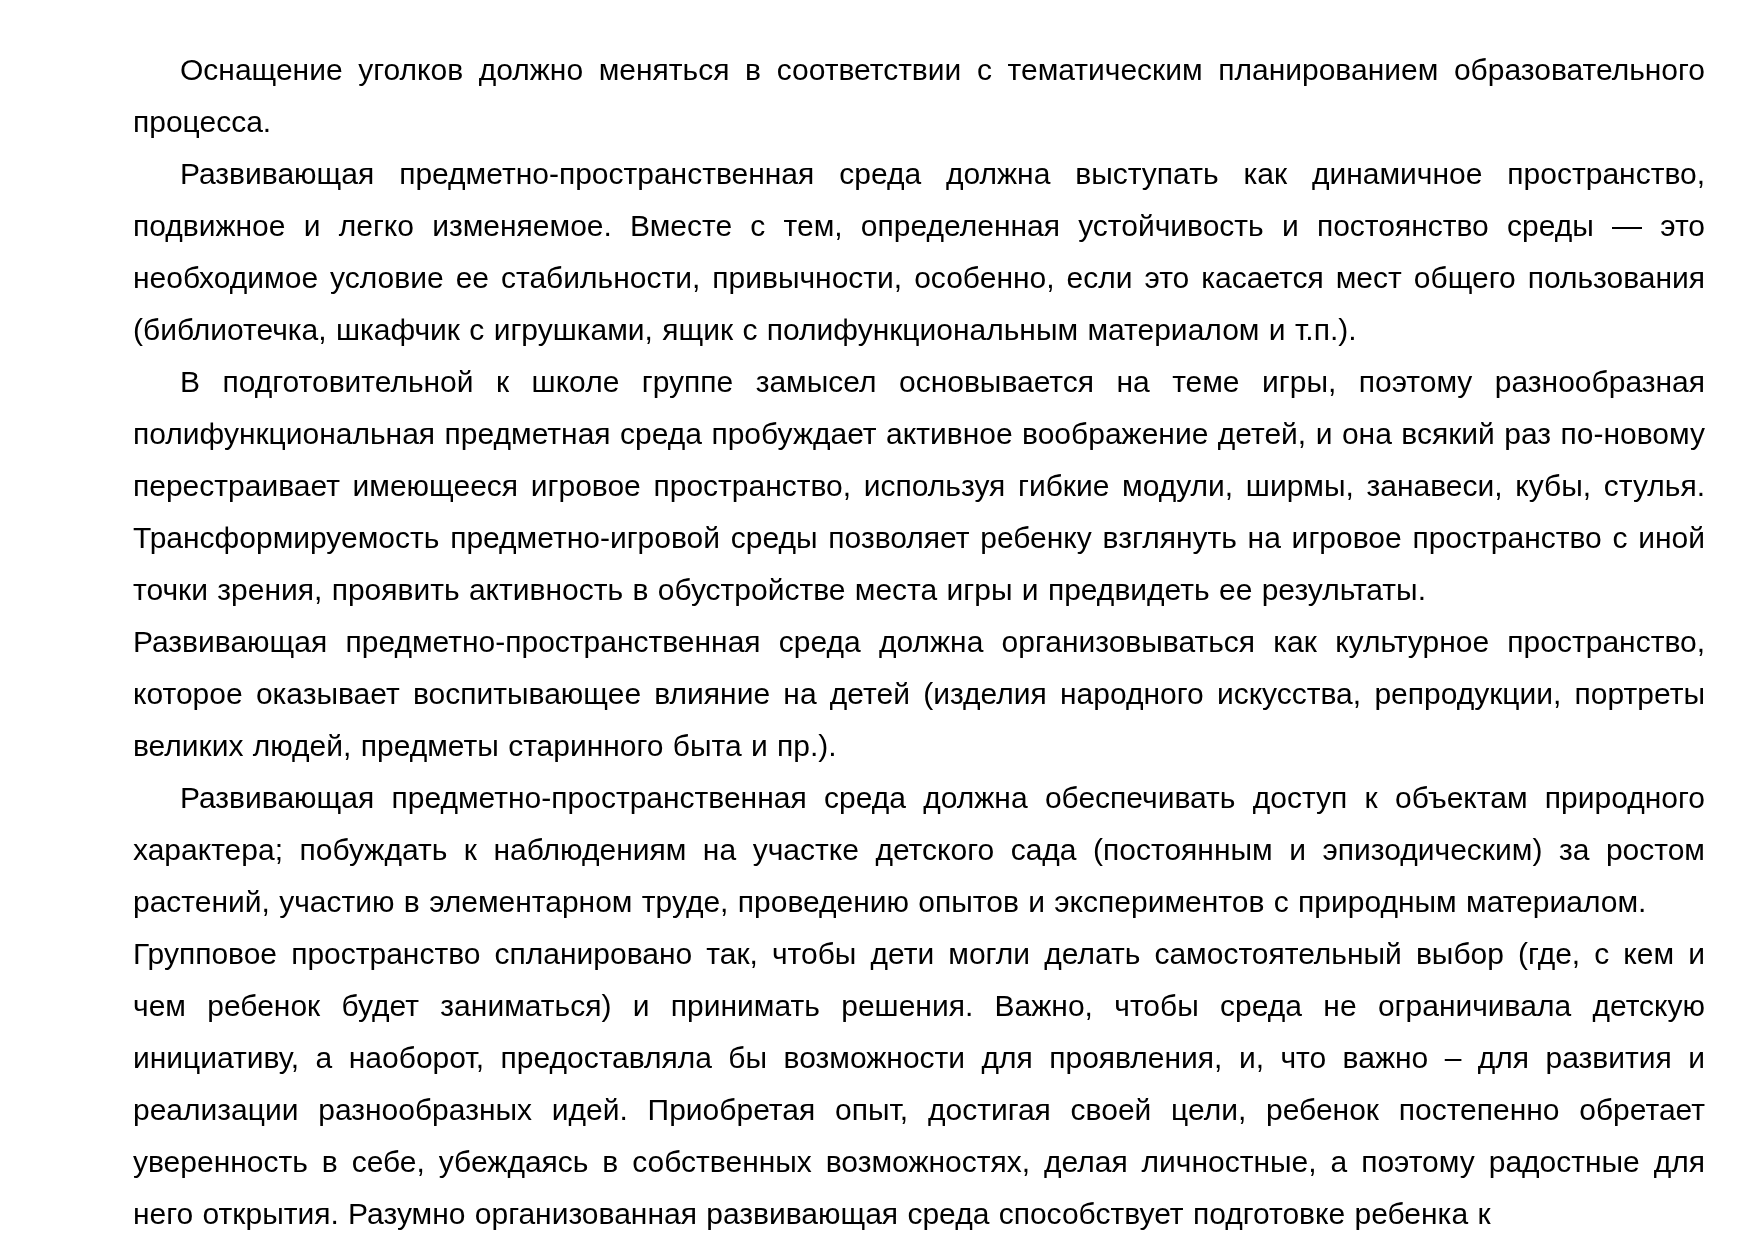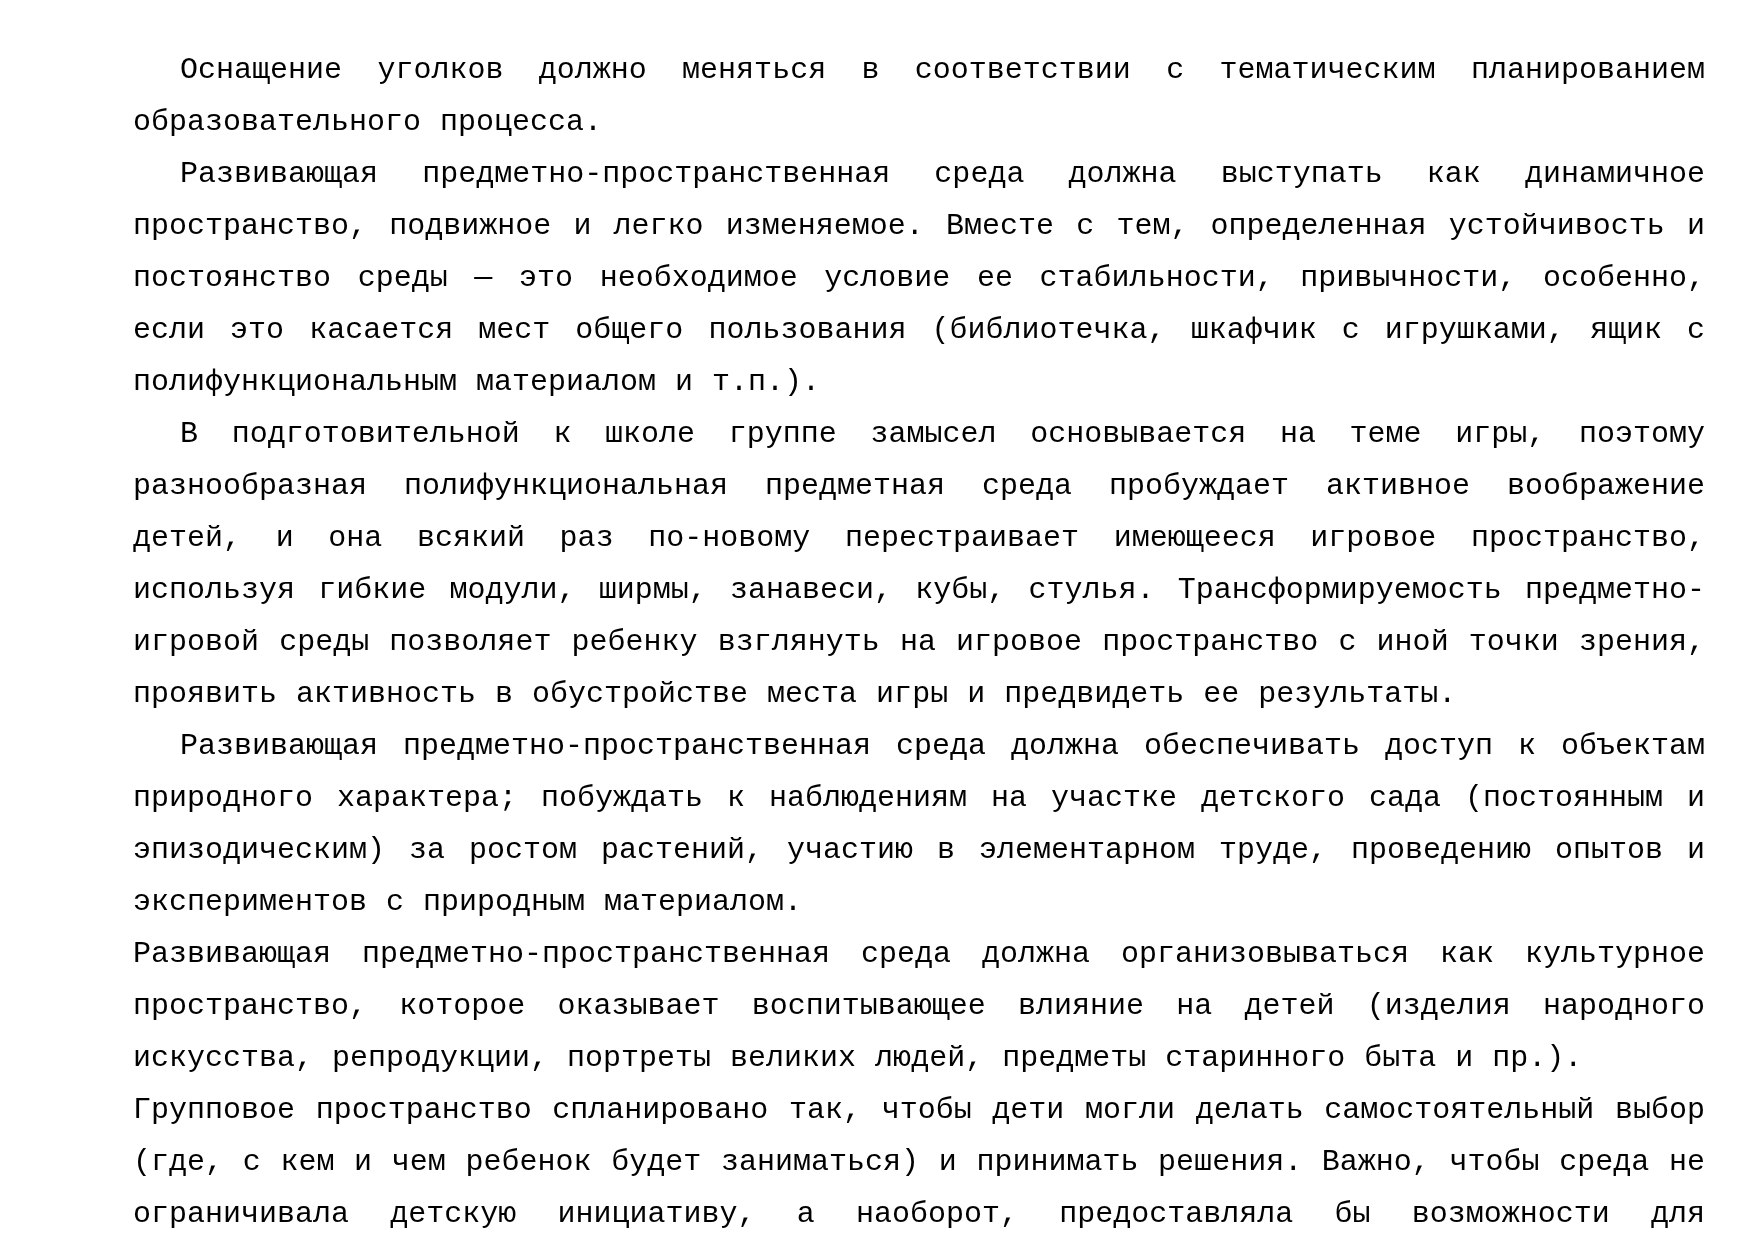"Оснащение уголков должно меняться в" .page { font-family: Liberation Mono, monospace -> Liberation Sans, sans-serif }
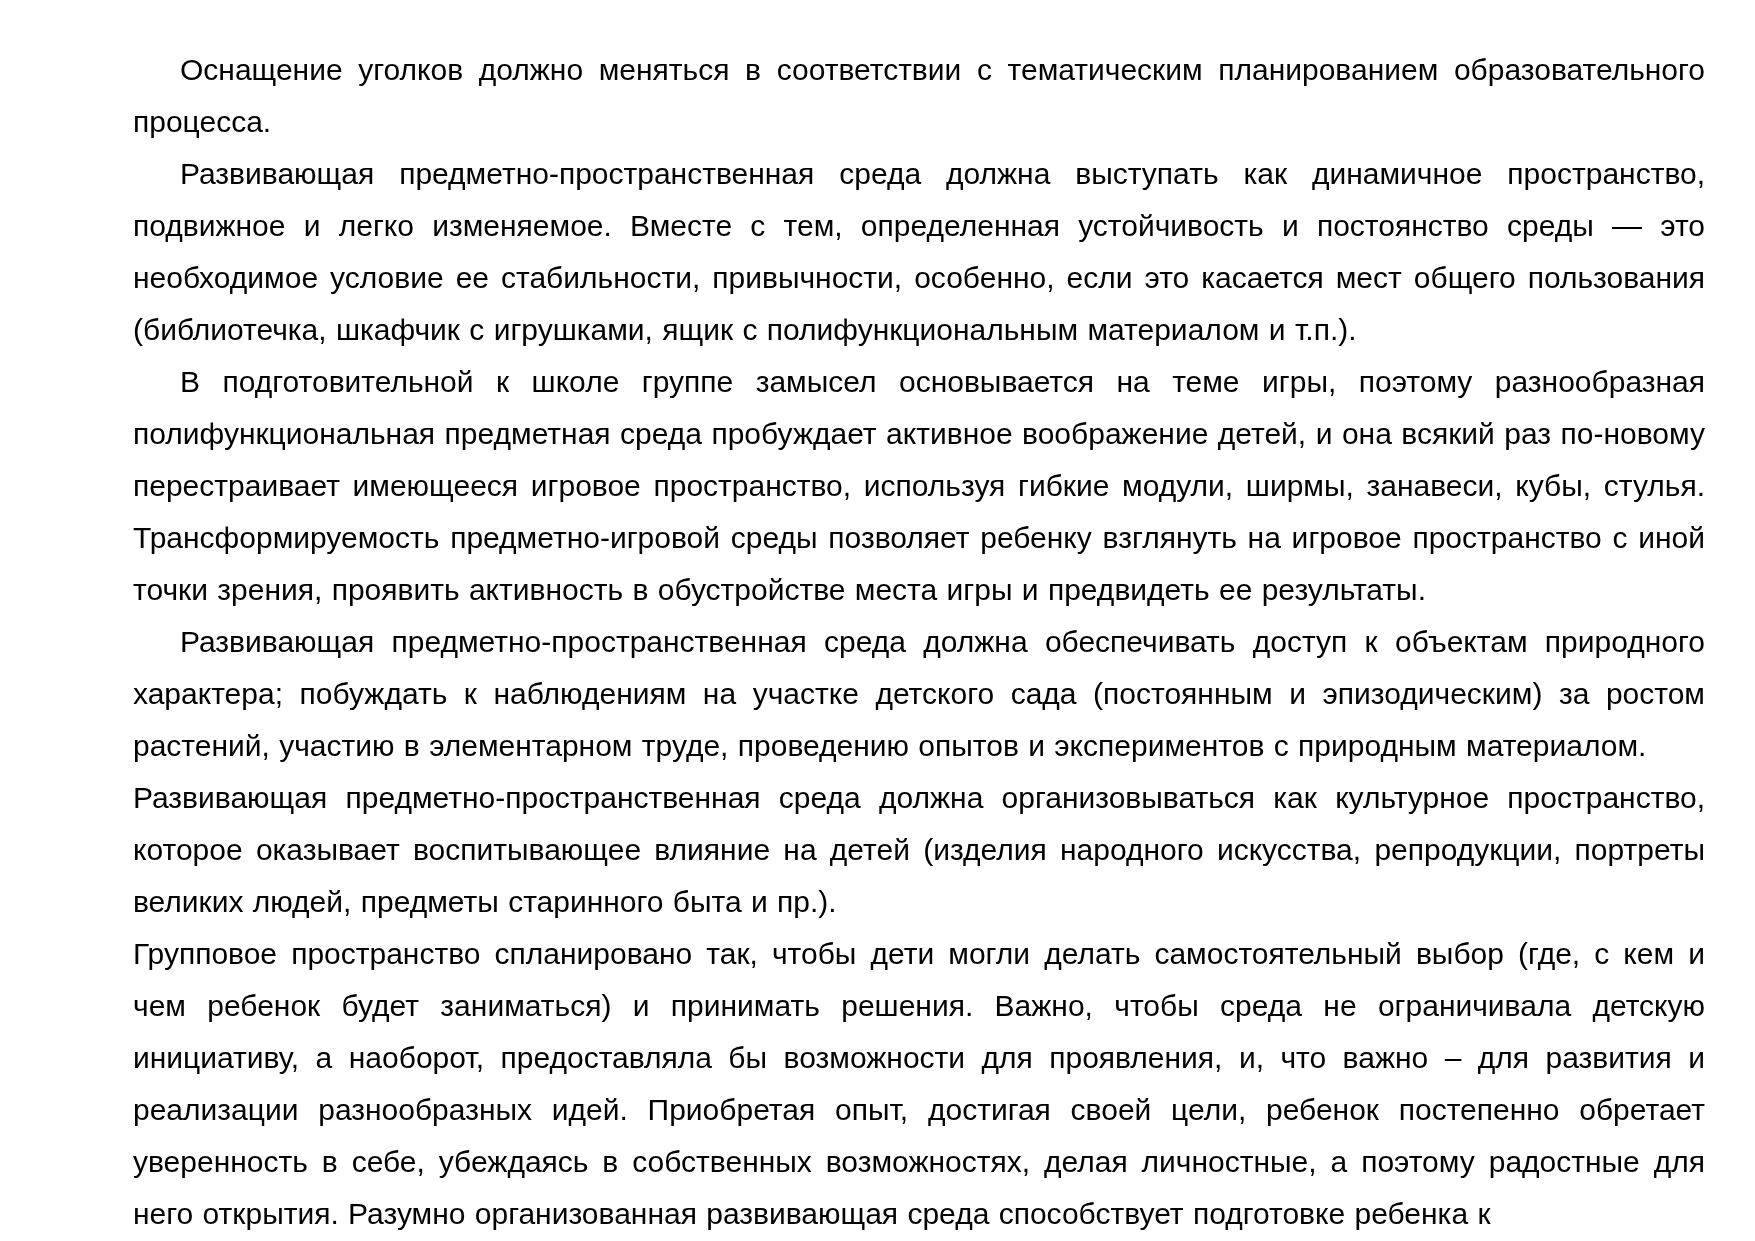"Развивающая предметно-пространственная среда должна обеспечивать" p.para { order: before "Развивающая предметно-пространственная среда должна" -> after "Развивающая предметно-пространственная среда должна" }
